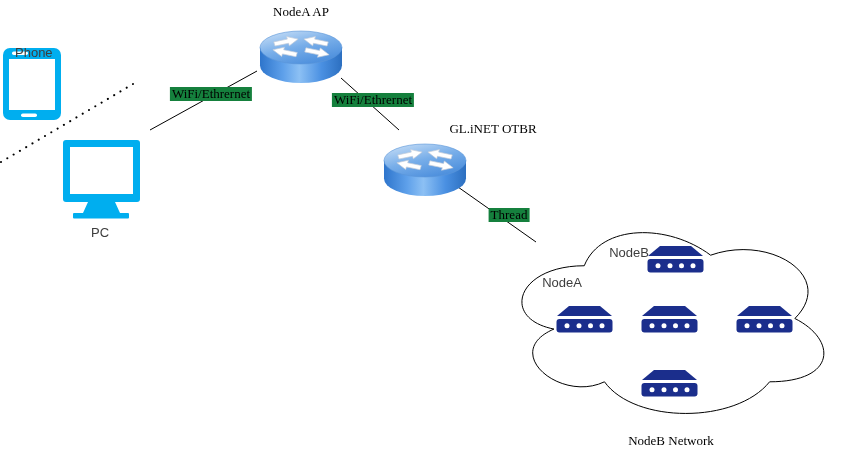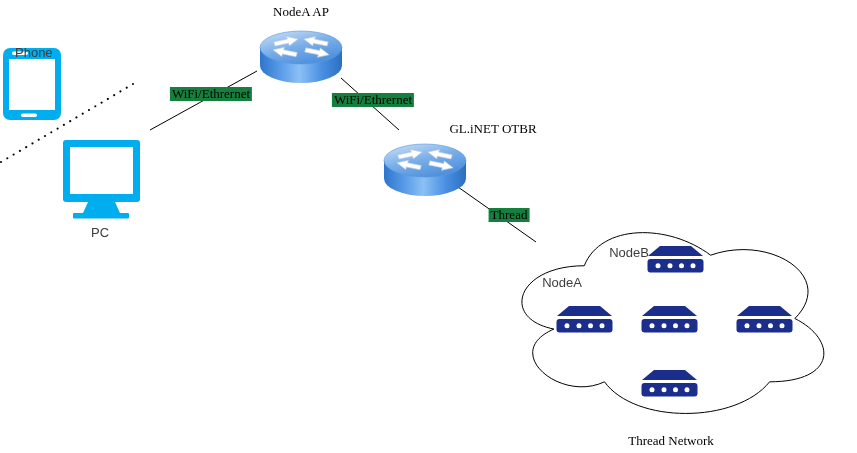"Thread Network" div.lbl { text: Thread -> NodeB }
